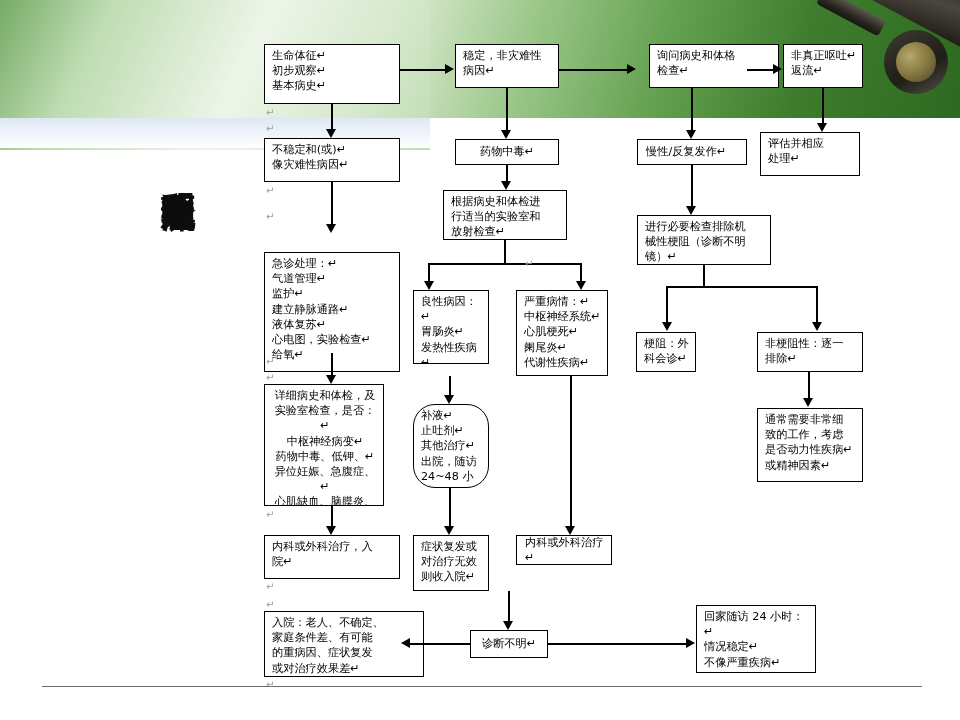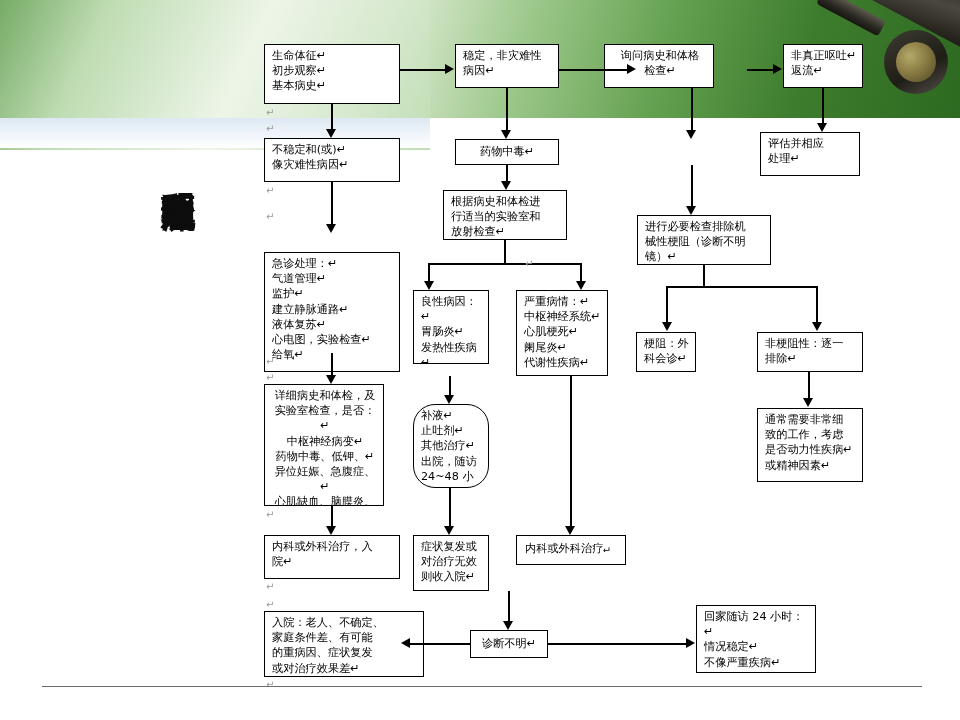"询问病史和体格" div.node { left: 604px -> 649px; text-align: center -> none; width: 110px -> 130px }
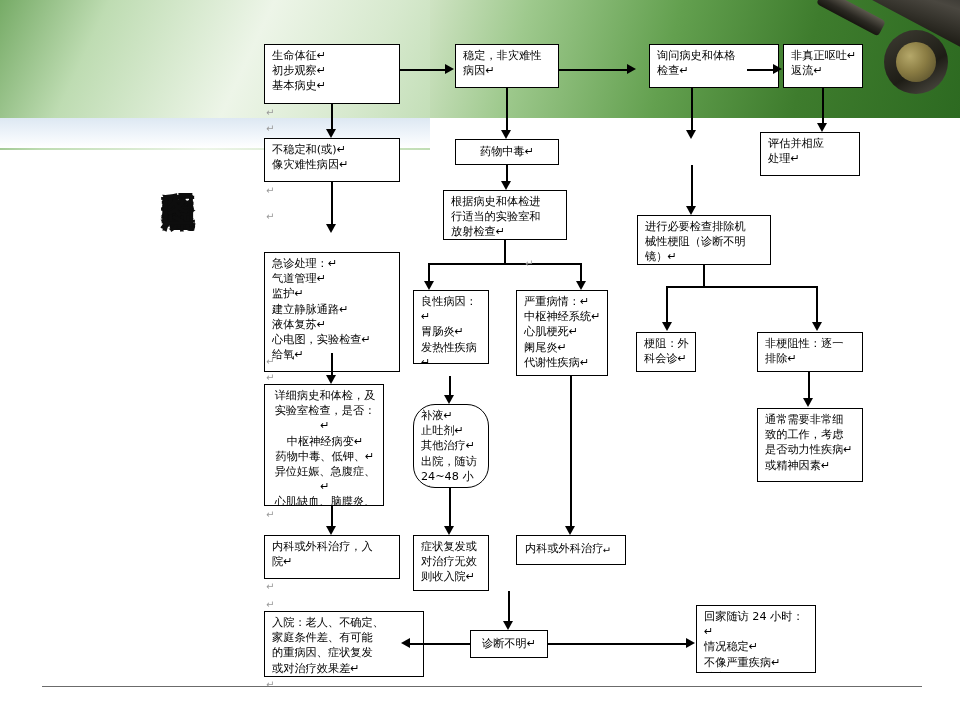"慢性/反复发作↵" div.node { html: none -> <div>慢性/反复发作↵</div> }
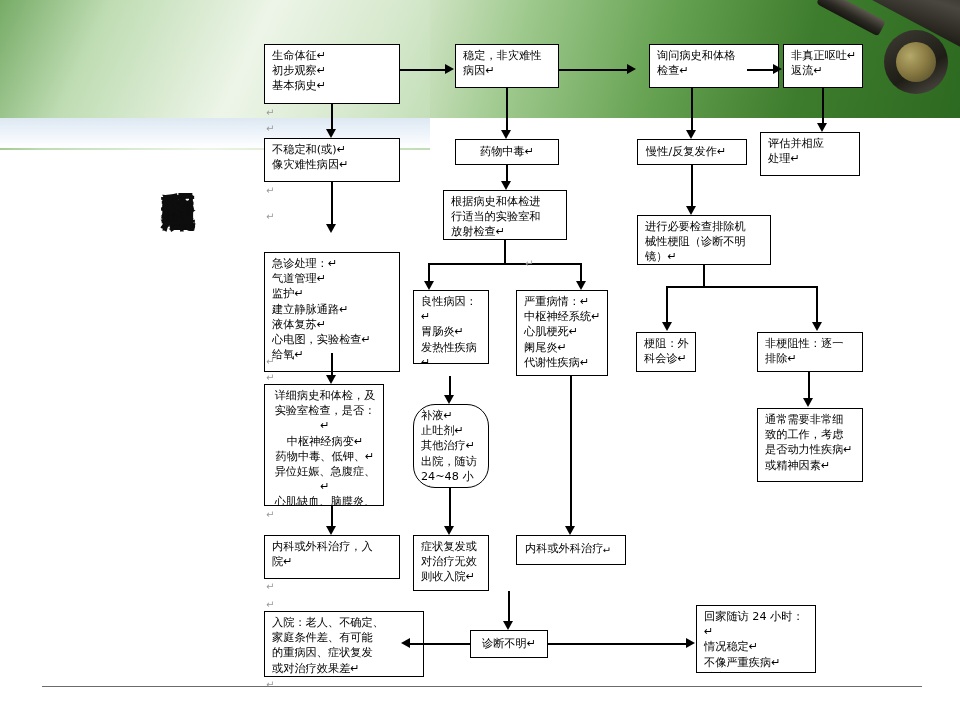"内科或外科治疗↵" div.node { font-family: Liberation Mono, monospace -> none; width: 110px -> 96px }
